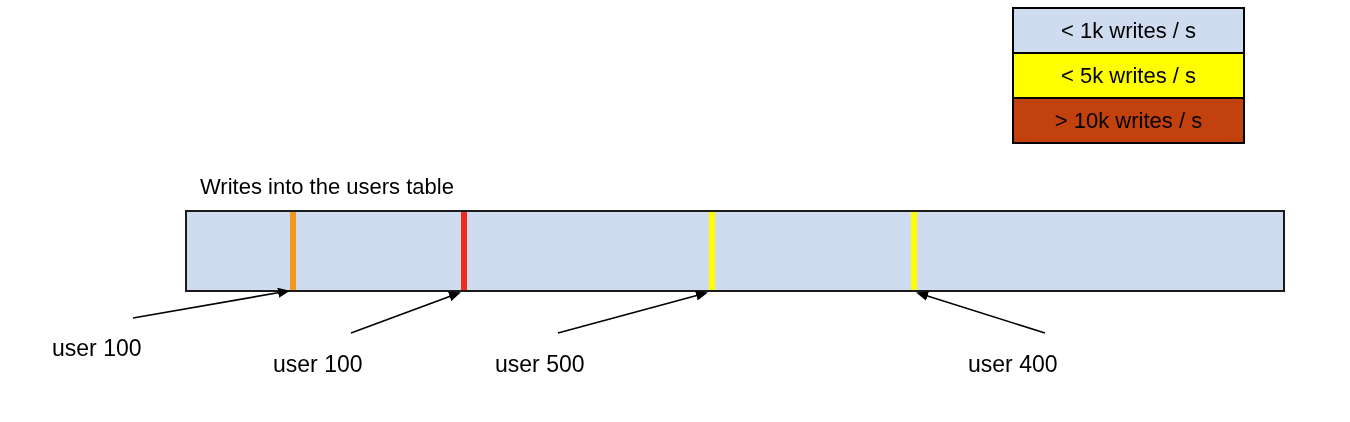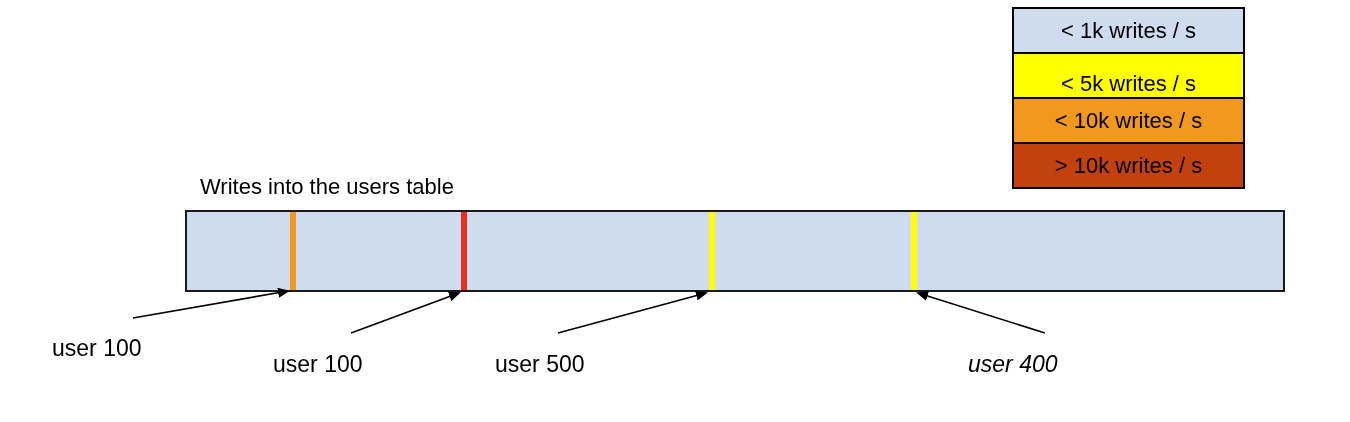"< 5k writes / s" div.legend-row { align-items: flex-end -> none }
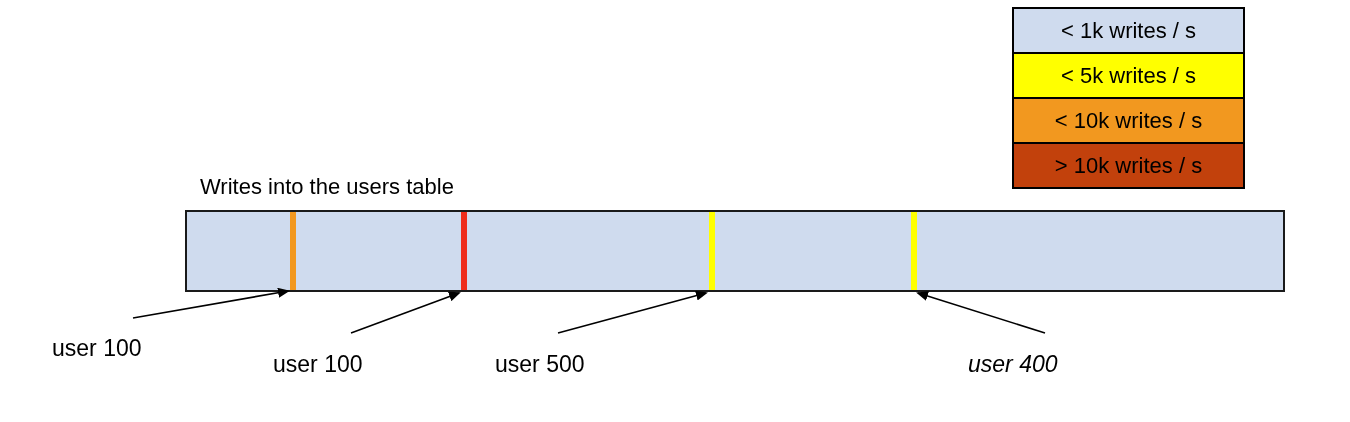"< 10k writes / s" div.legend-row { html: <div> <span>&lt; 10k writes / s</span> </div> -> none }
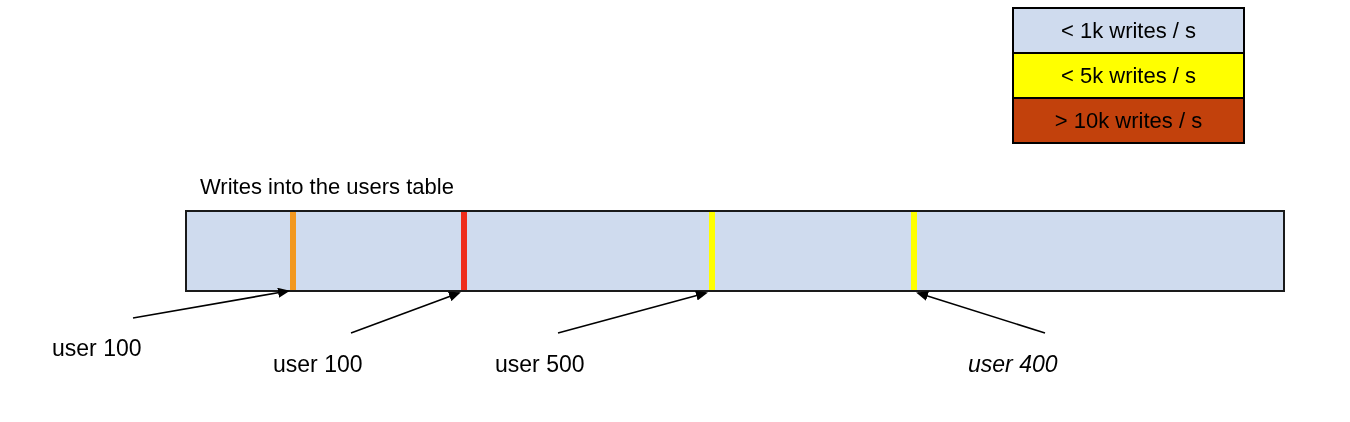"user 400" div.marker-label { font-style: italic -> none }
